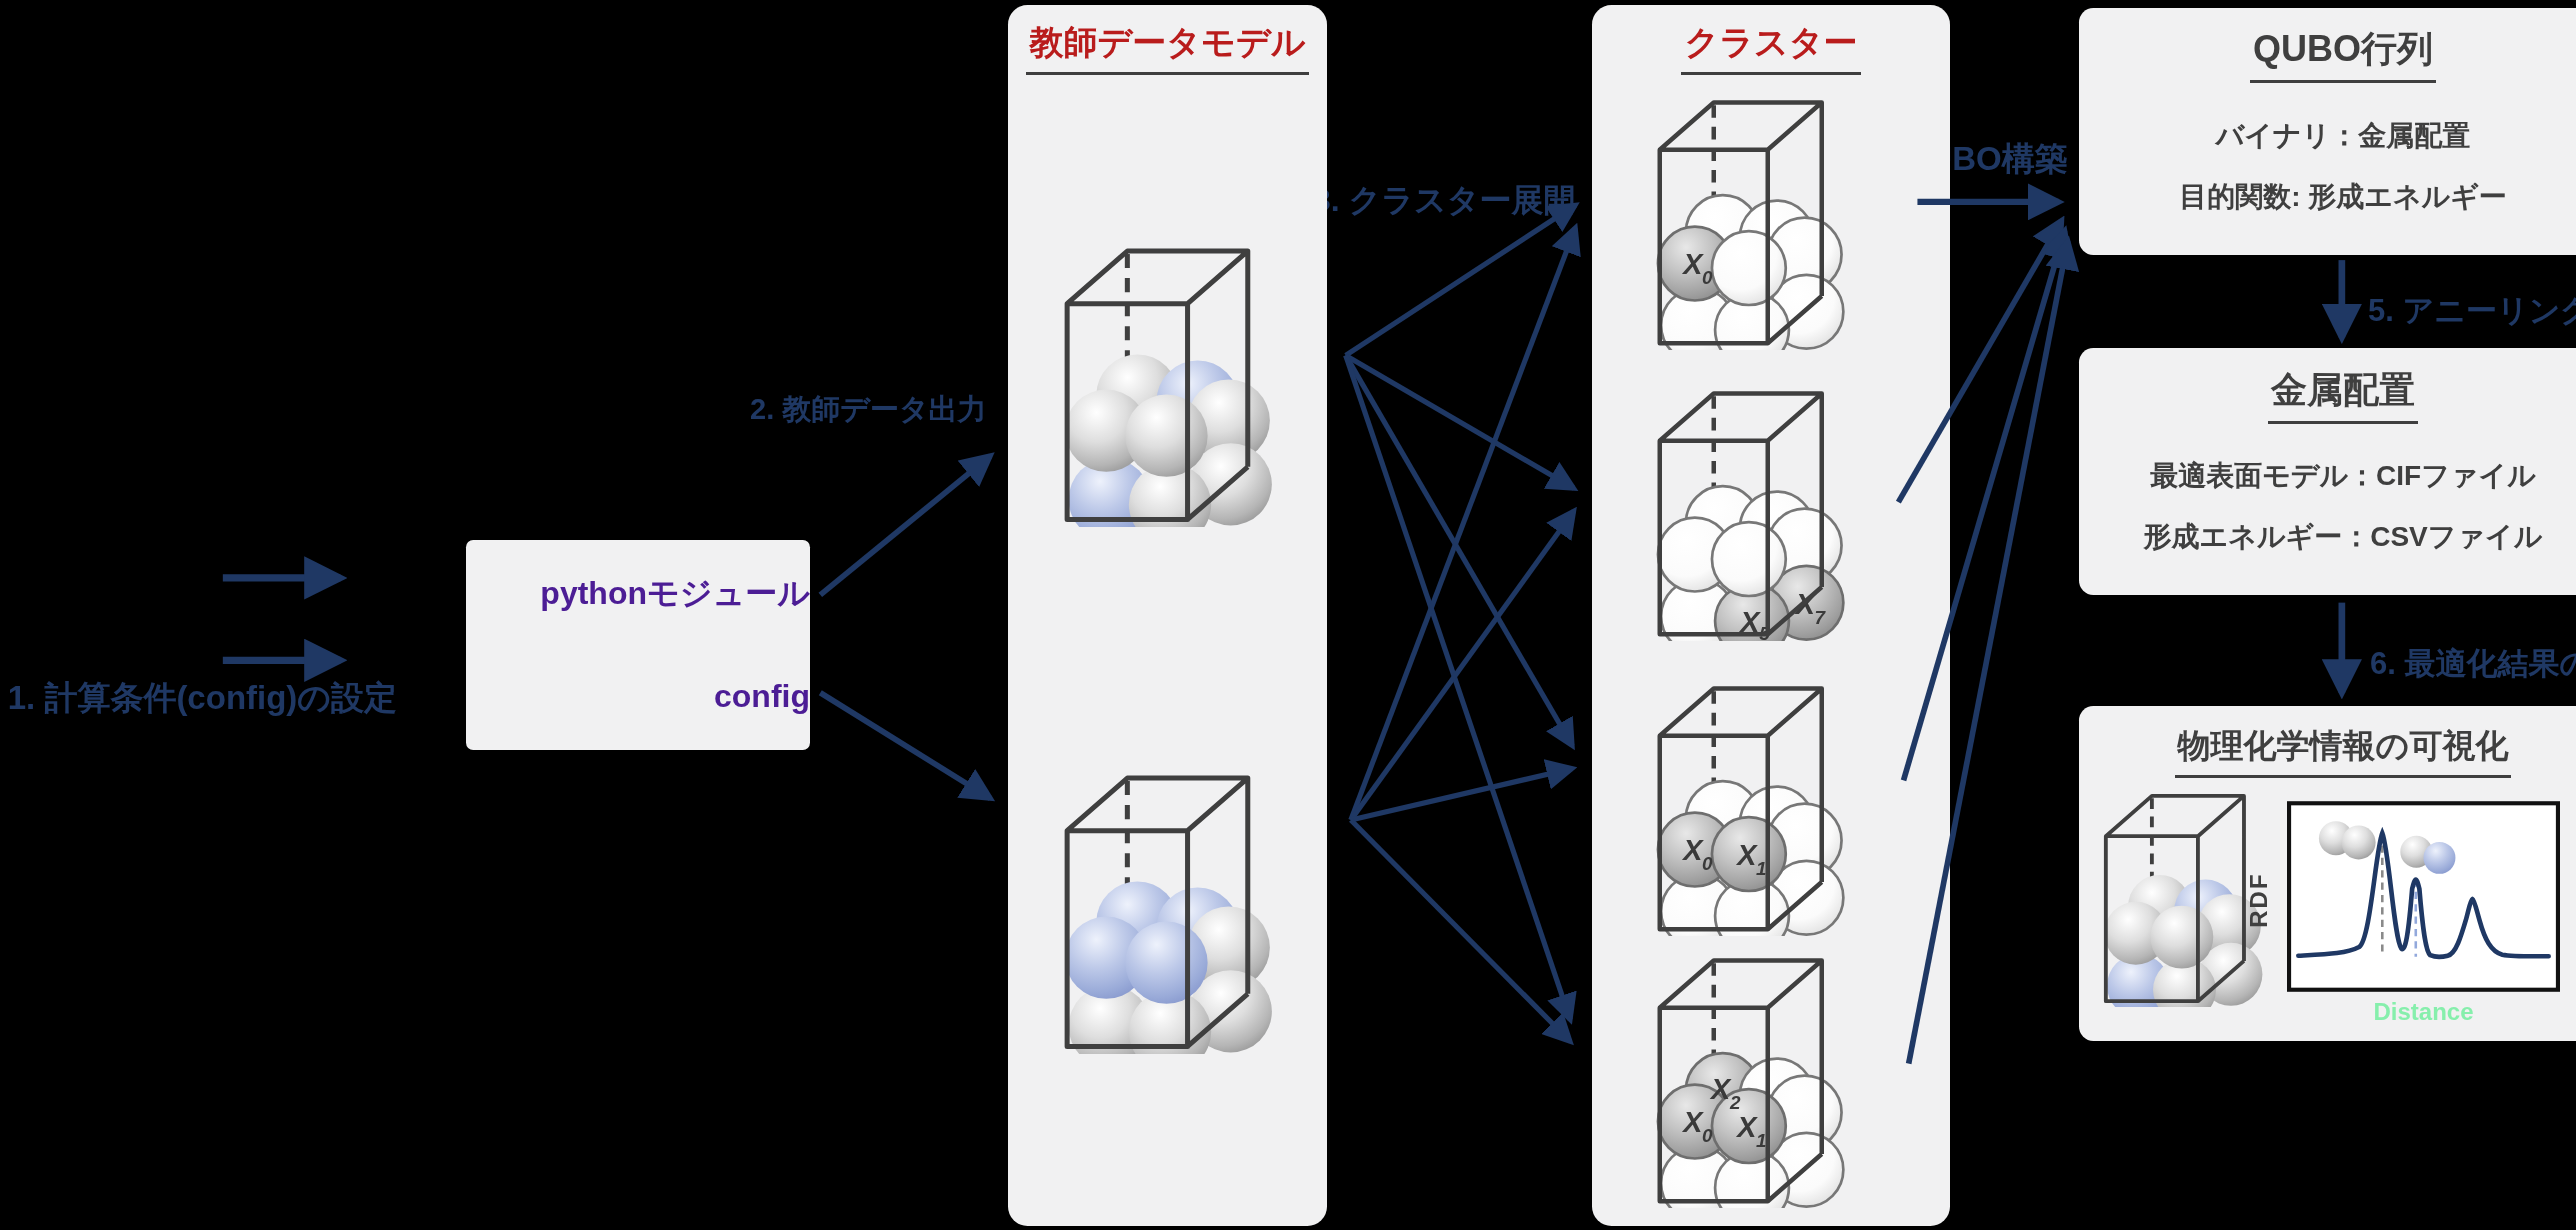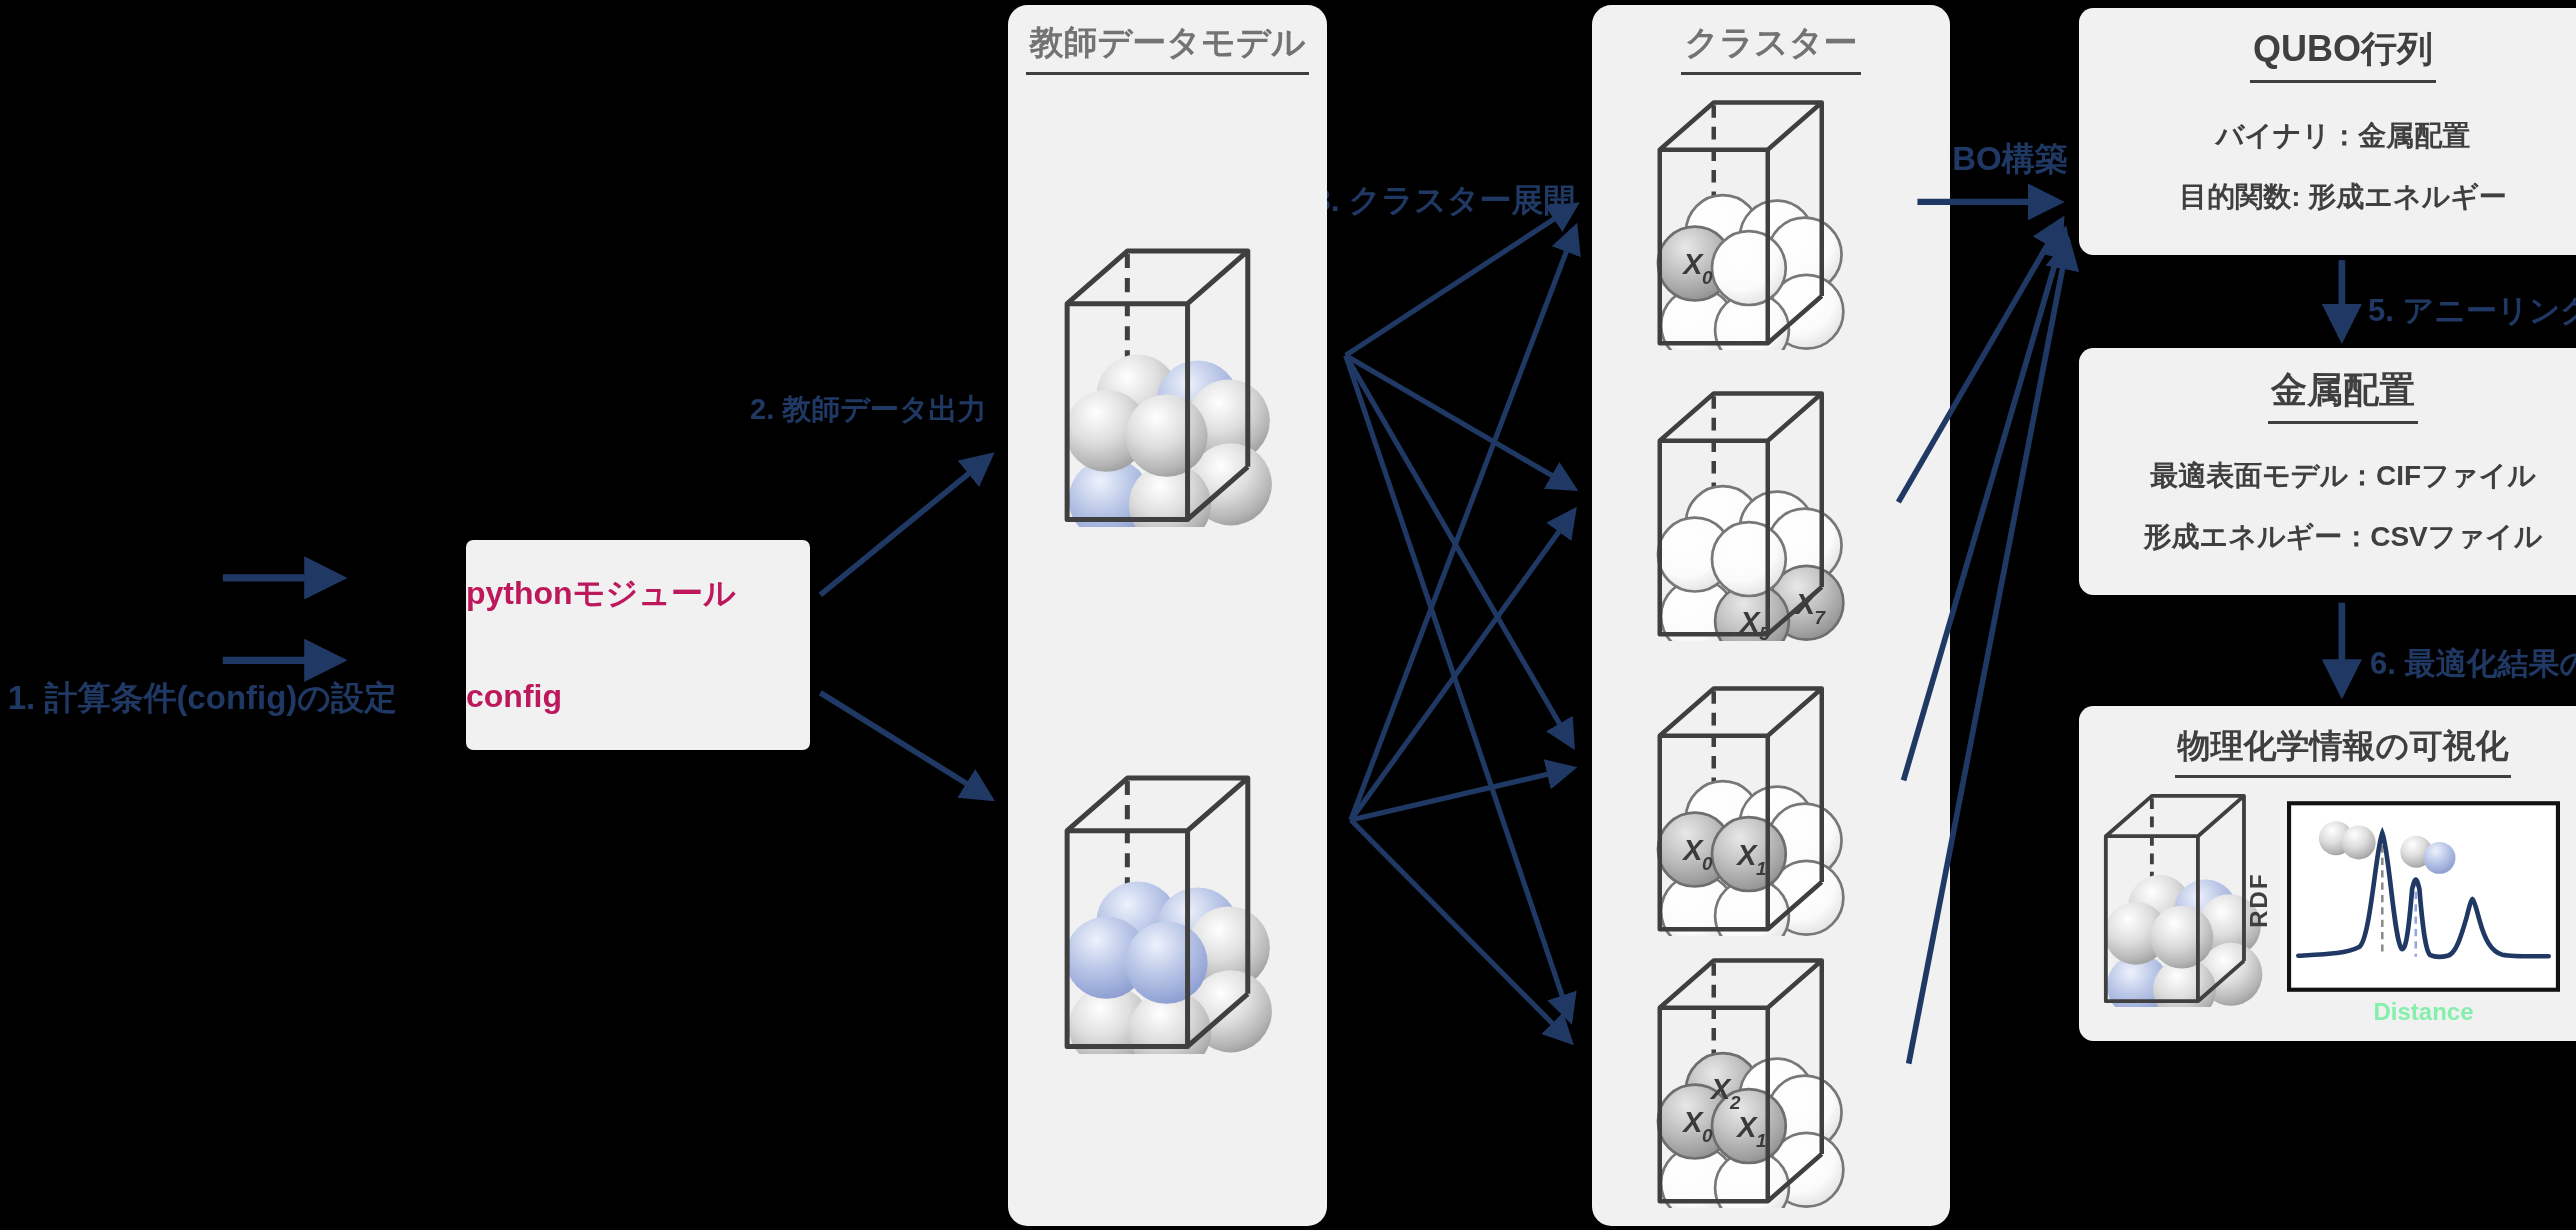"教師データモデル" .panel-title { color: #737373 -> #b91c1c }
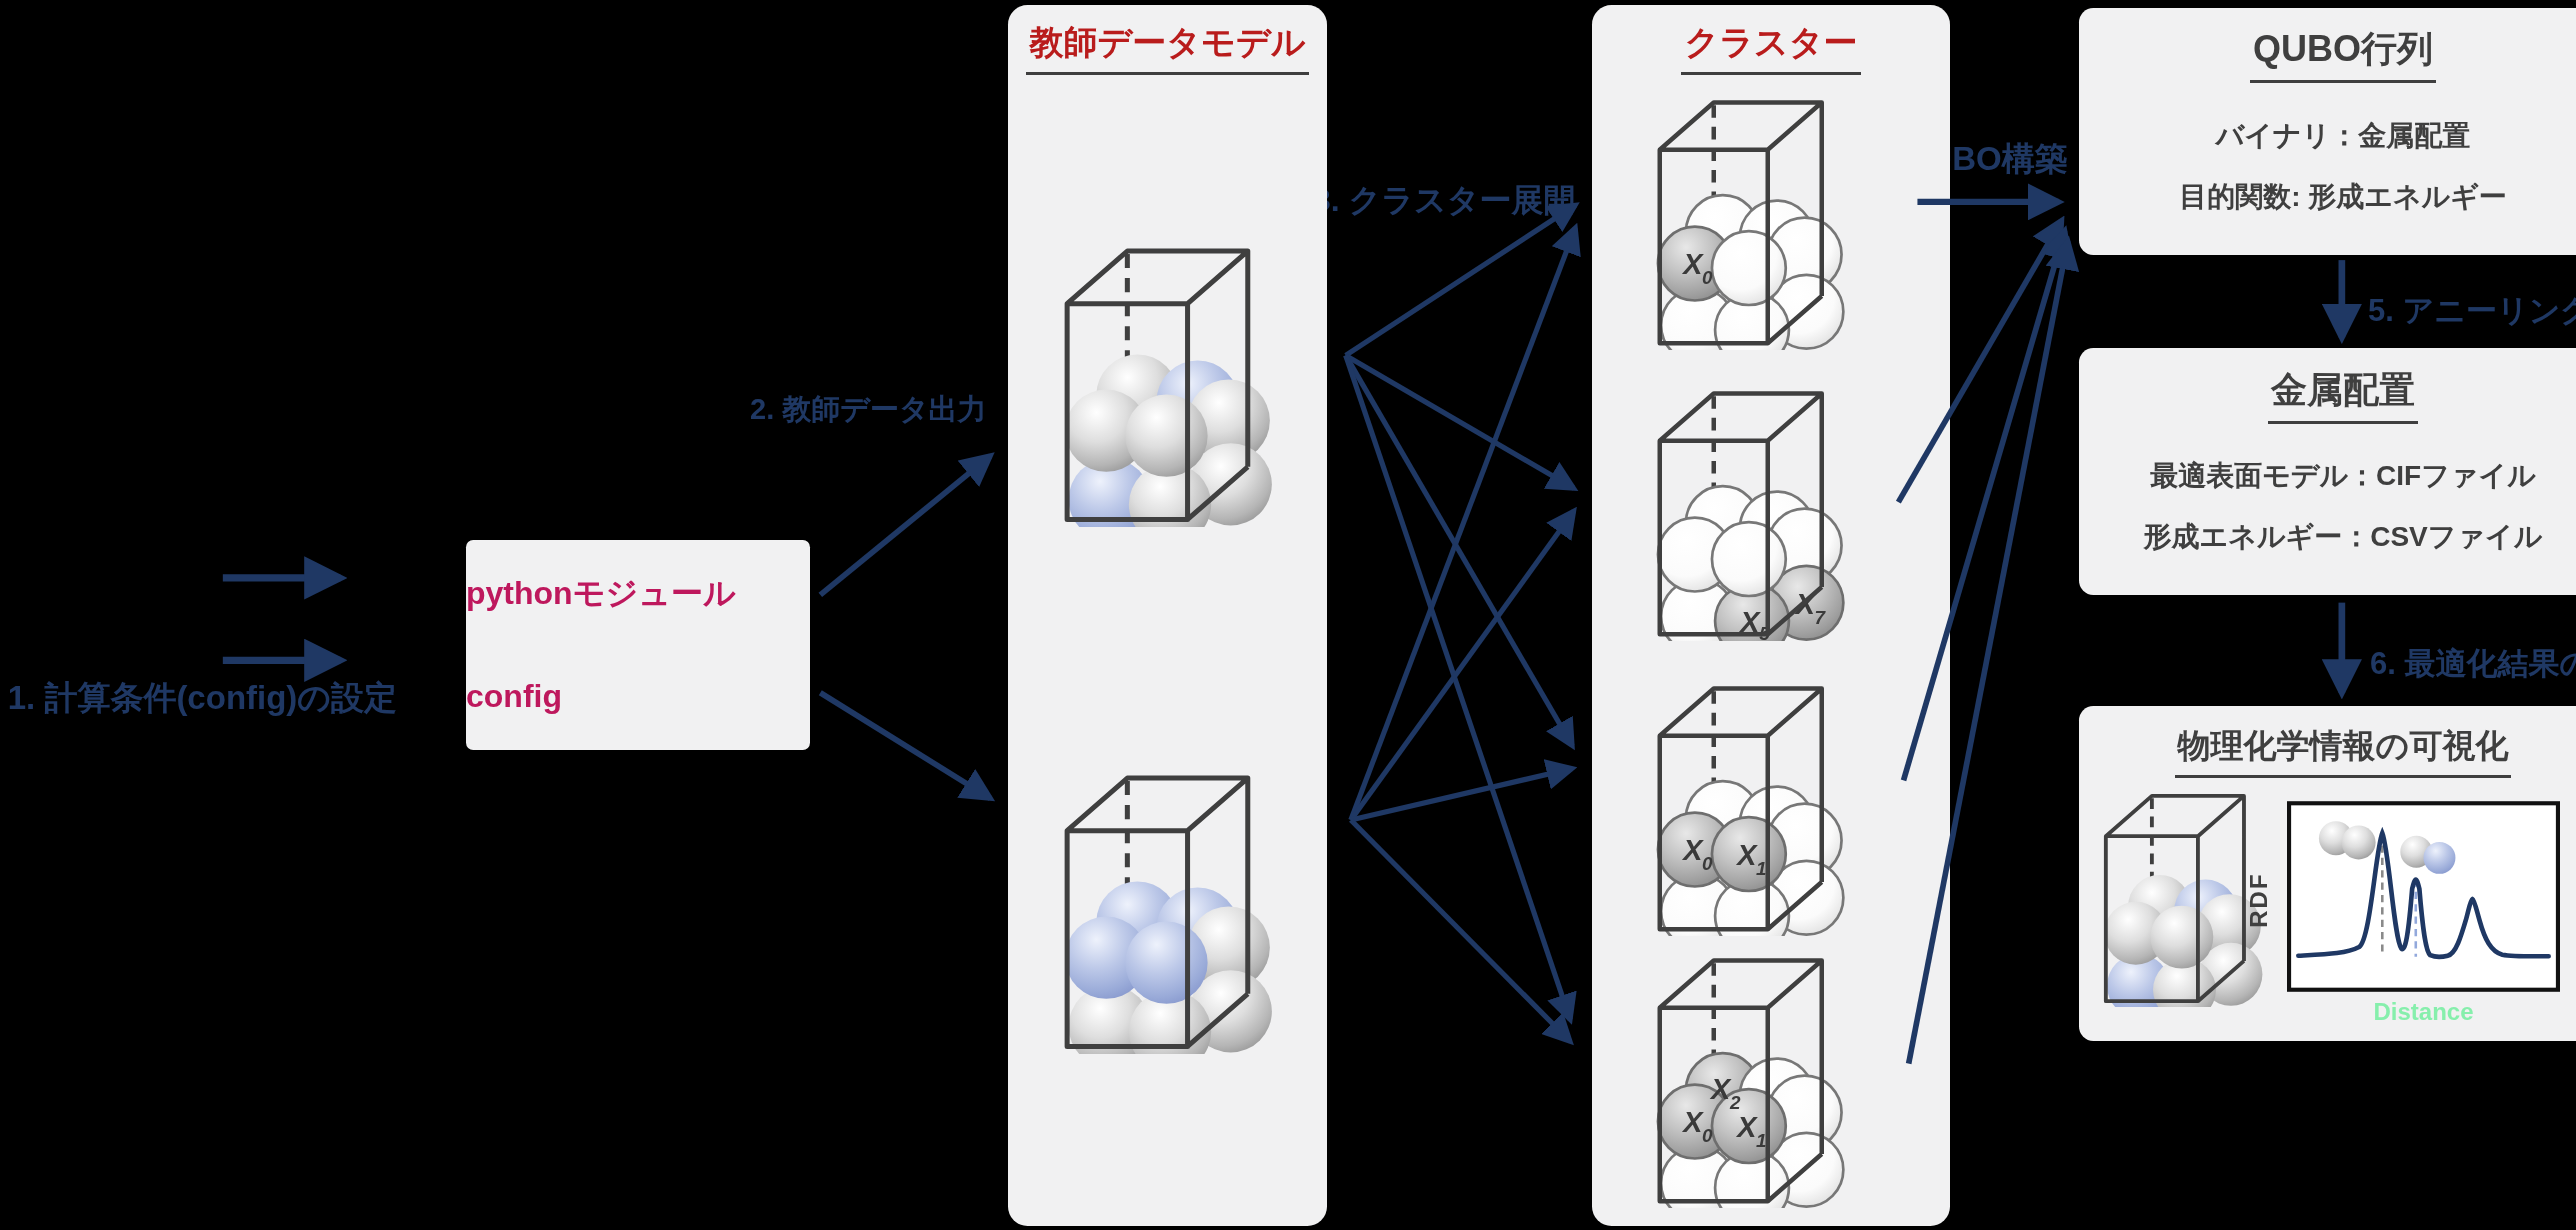"pythonモジュール" .configbox .cfg-line { color: #be185d -> #4c1d95; text-align: left -> right }
